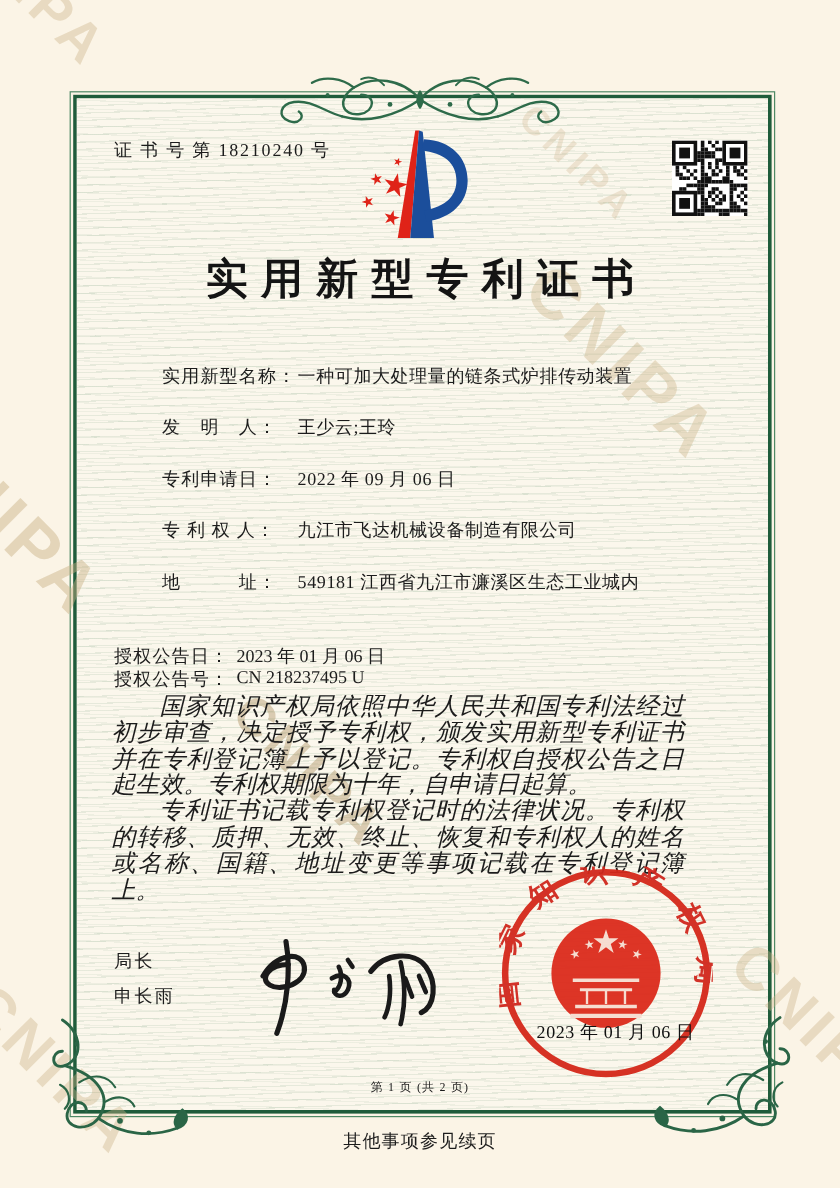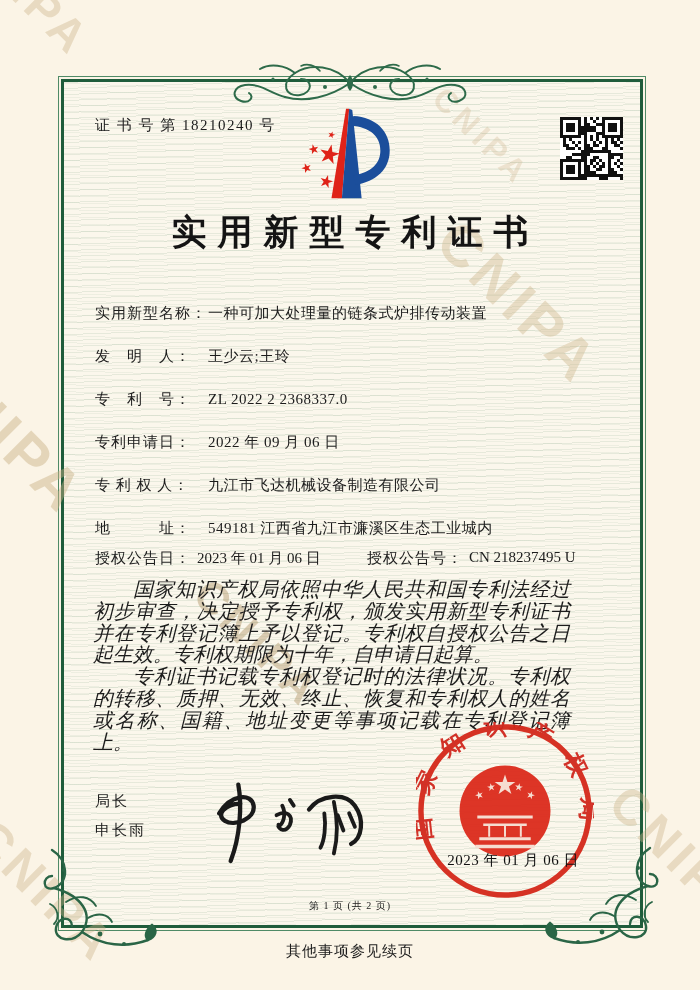"实用新型名称：" .frow { margin-left: none -> 40px }
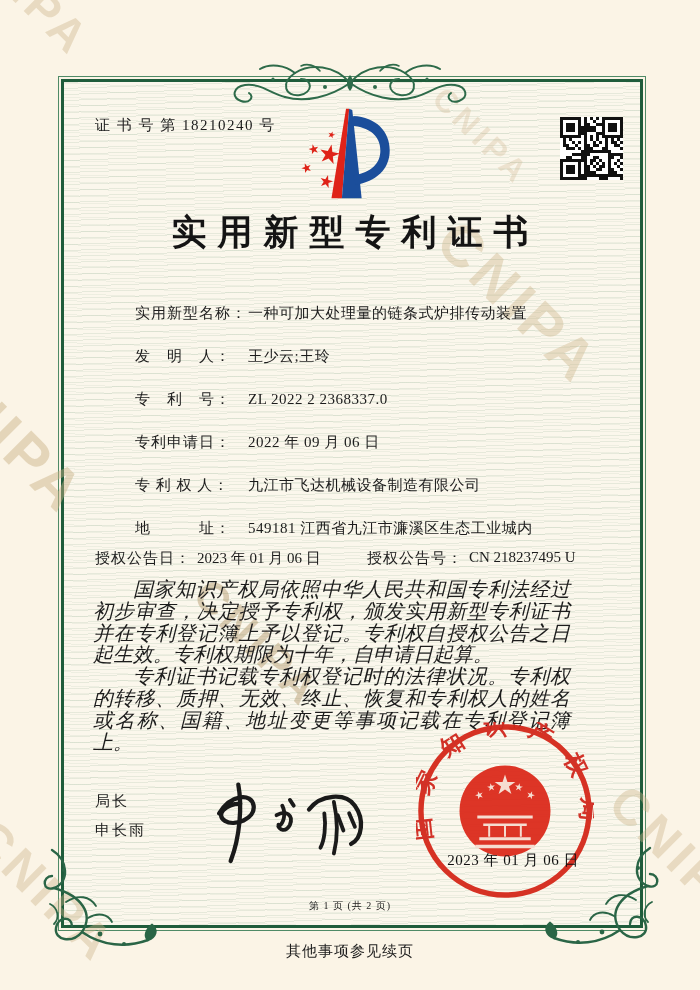"专 利 号：" div.frow { html: <div> <span>专 利 号：</span> <span>ZL 2022 2 2368337.0</span> </div> -> none }
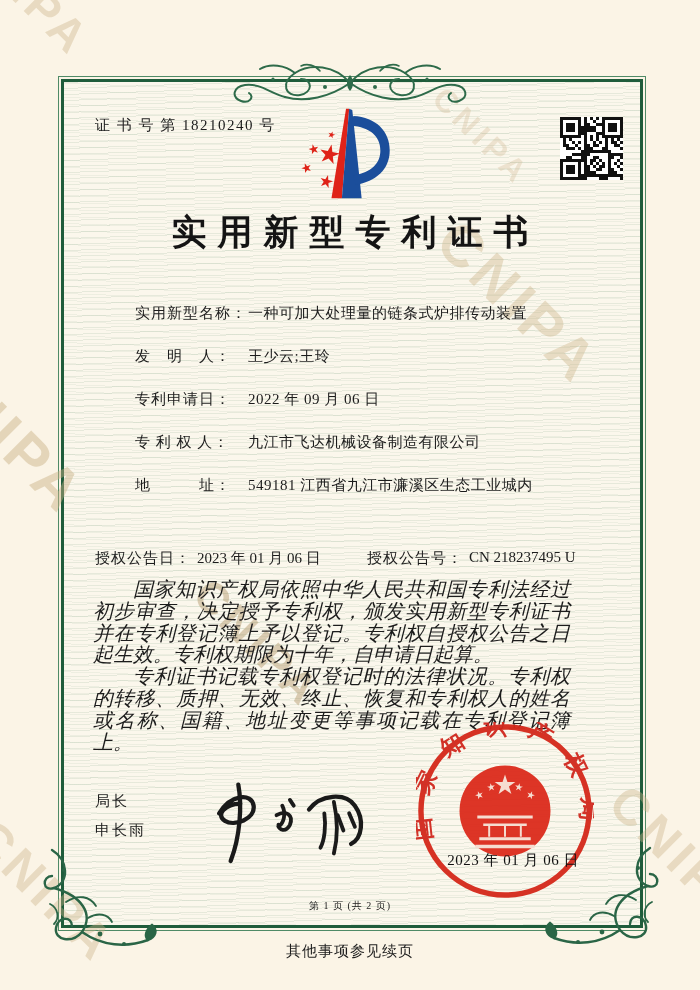"授权公告日：" .grant-row { align-items: flex-end -> flex-start; flex-direction: none -> column }
